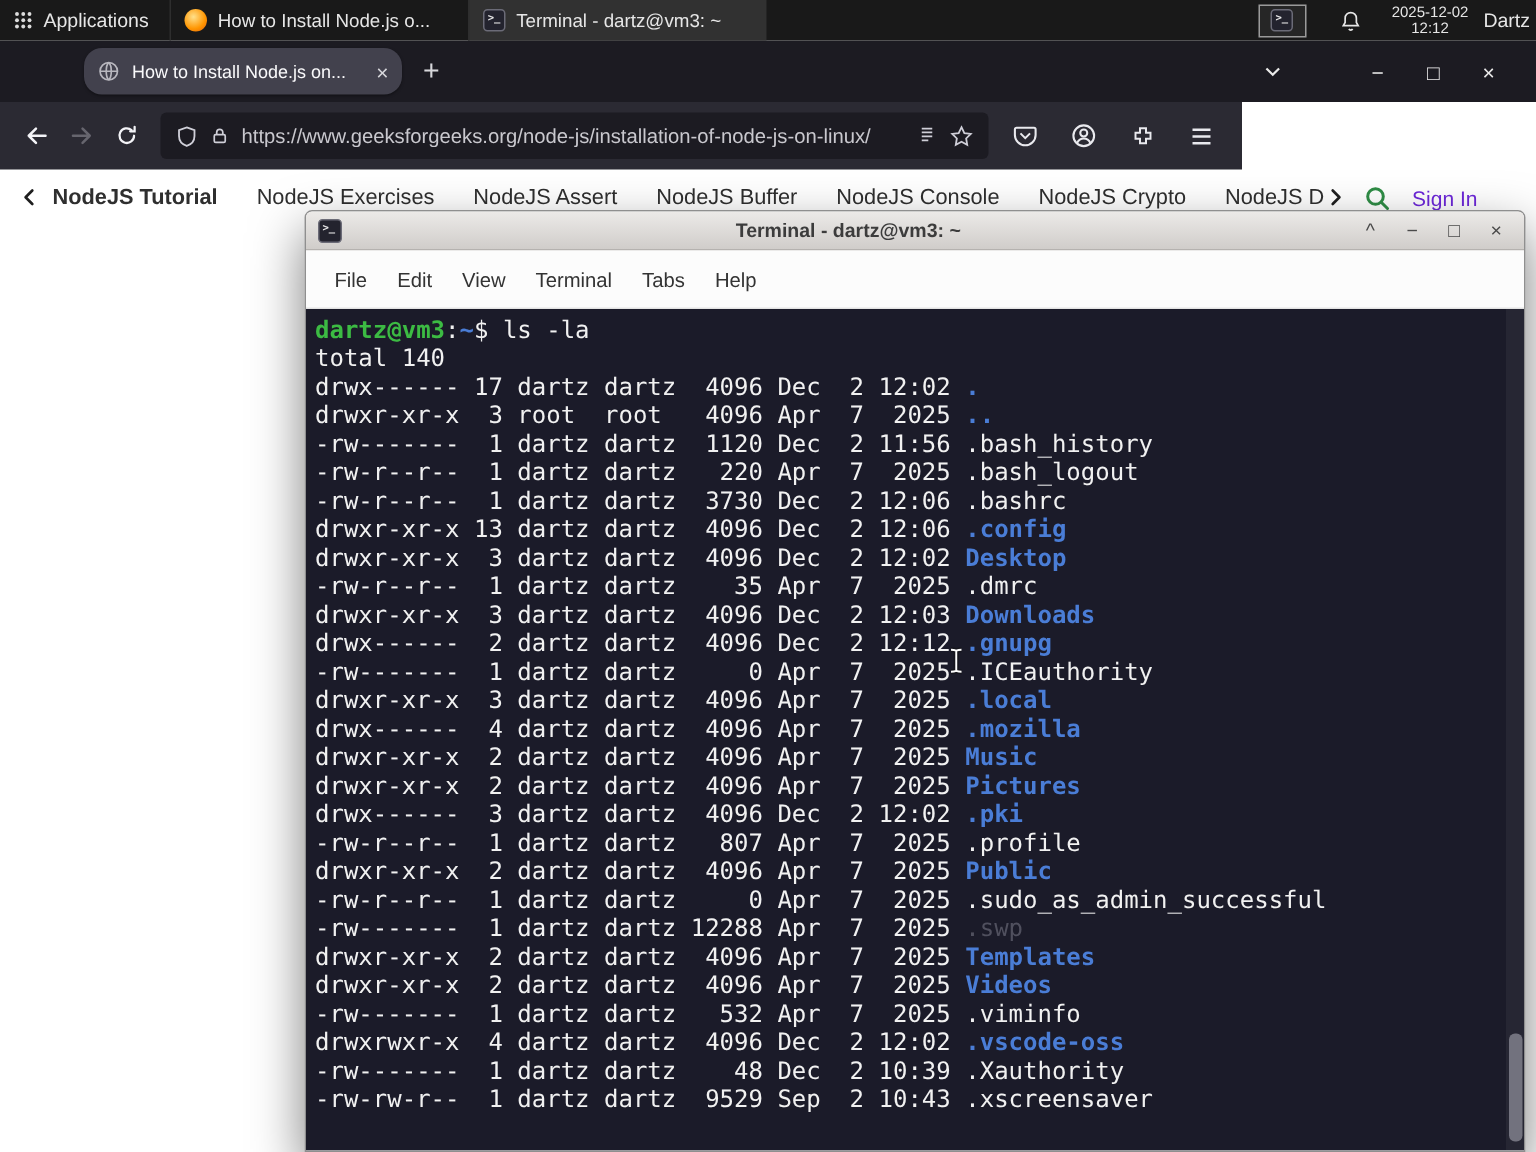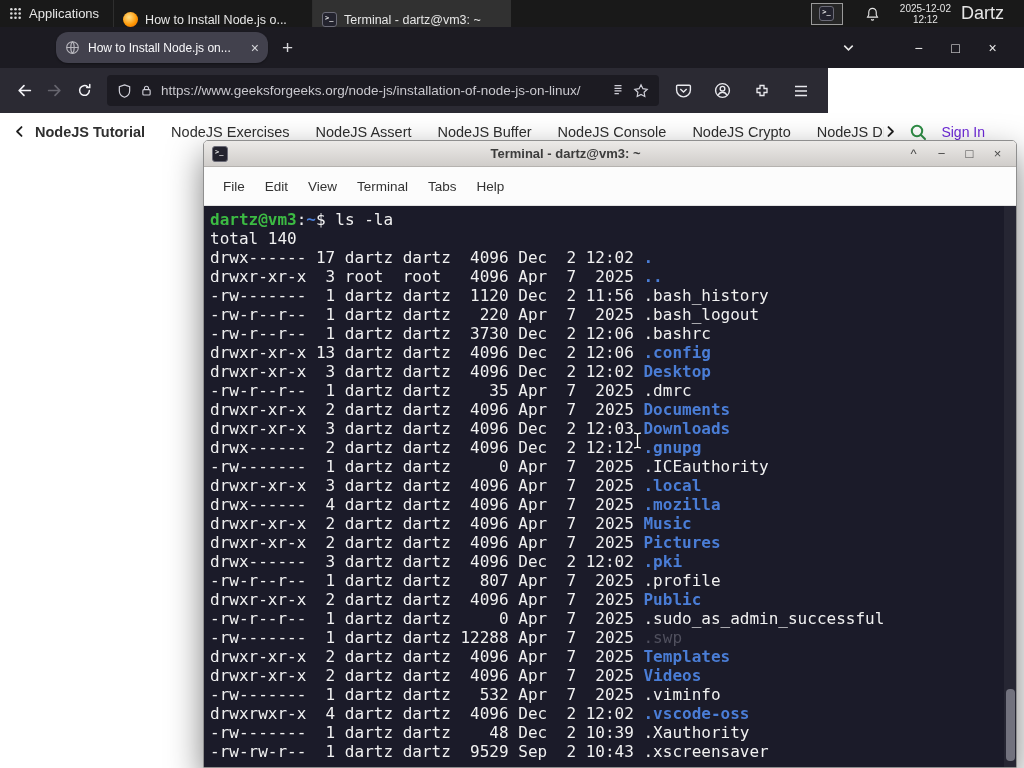"How to Install Node.js o..." .tbwin { align-items: flex-end -> center }
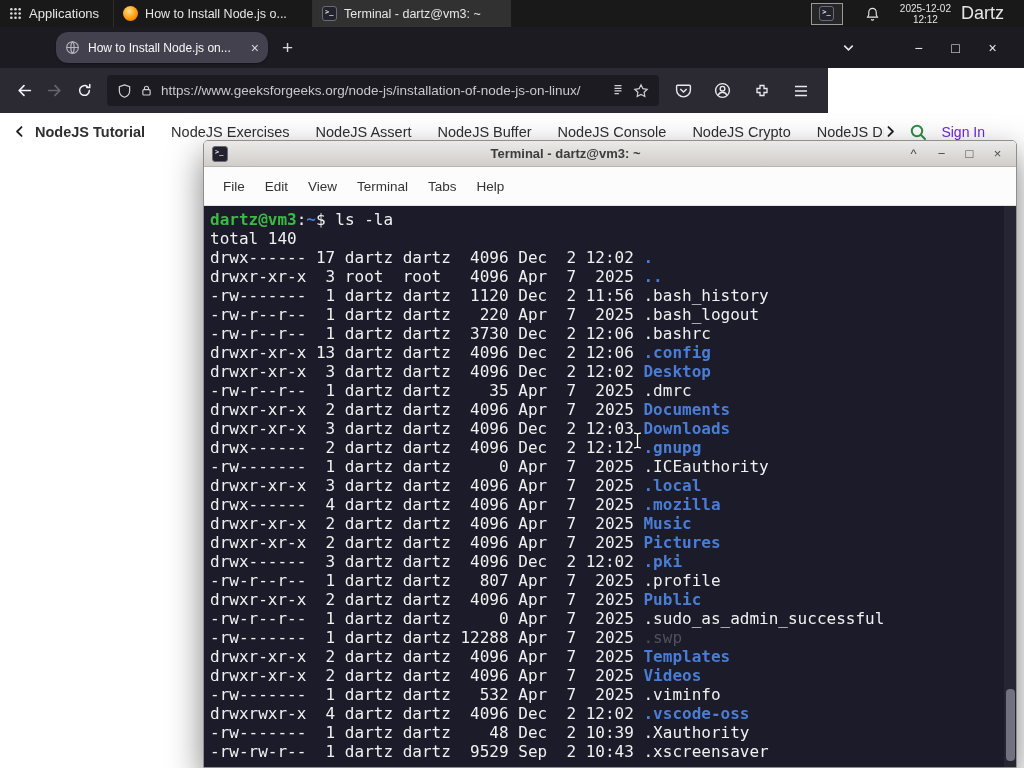"Dartz" .user { font-size: 18px -> 13px; margin-right: 20px -> 4px }
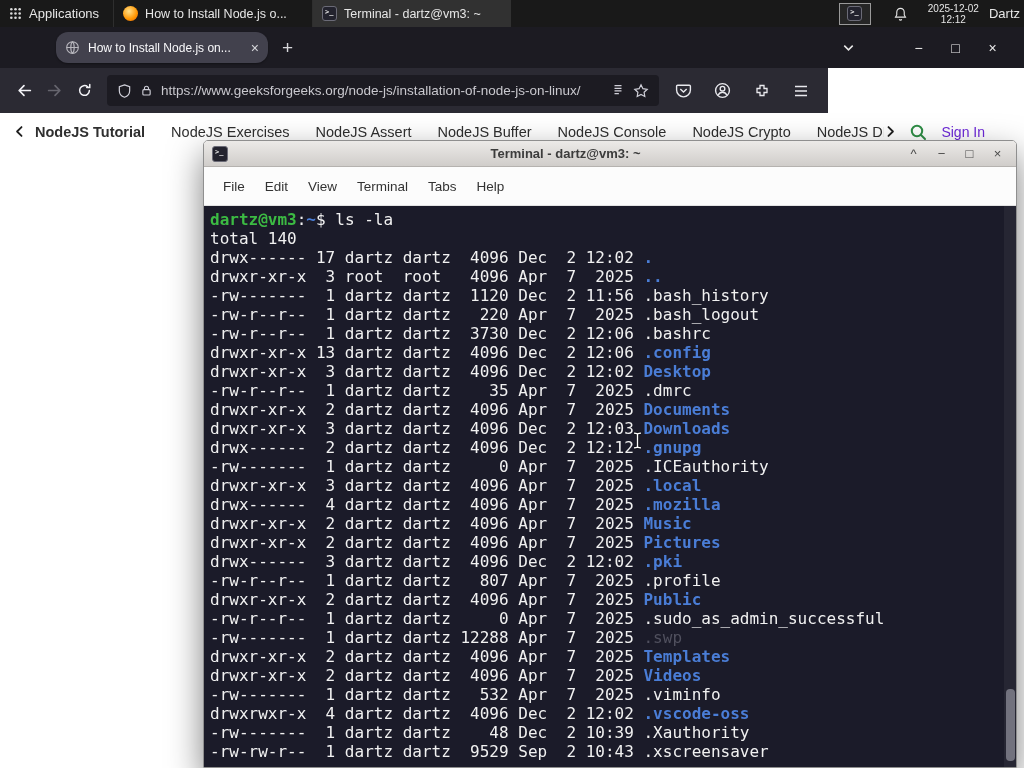"drwxr-xr-x 2 dartz dartz 4096 Apr 7 2025 Documents" div.tline { html: <div><span>drwxr-xr-x 2 dartz dartz 4096 Apr 7 2025 </span><span>Documents</span></div> -> none }
